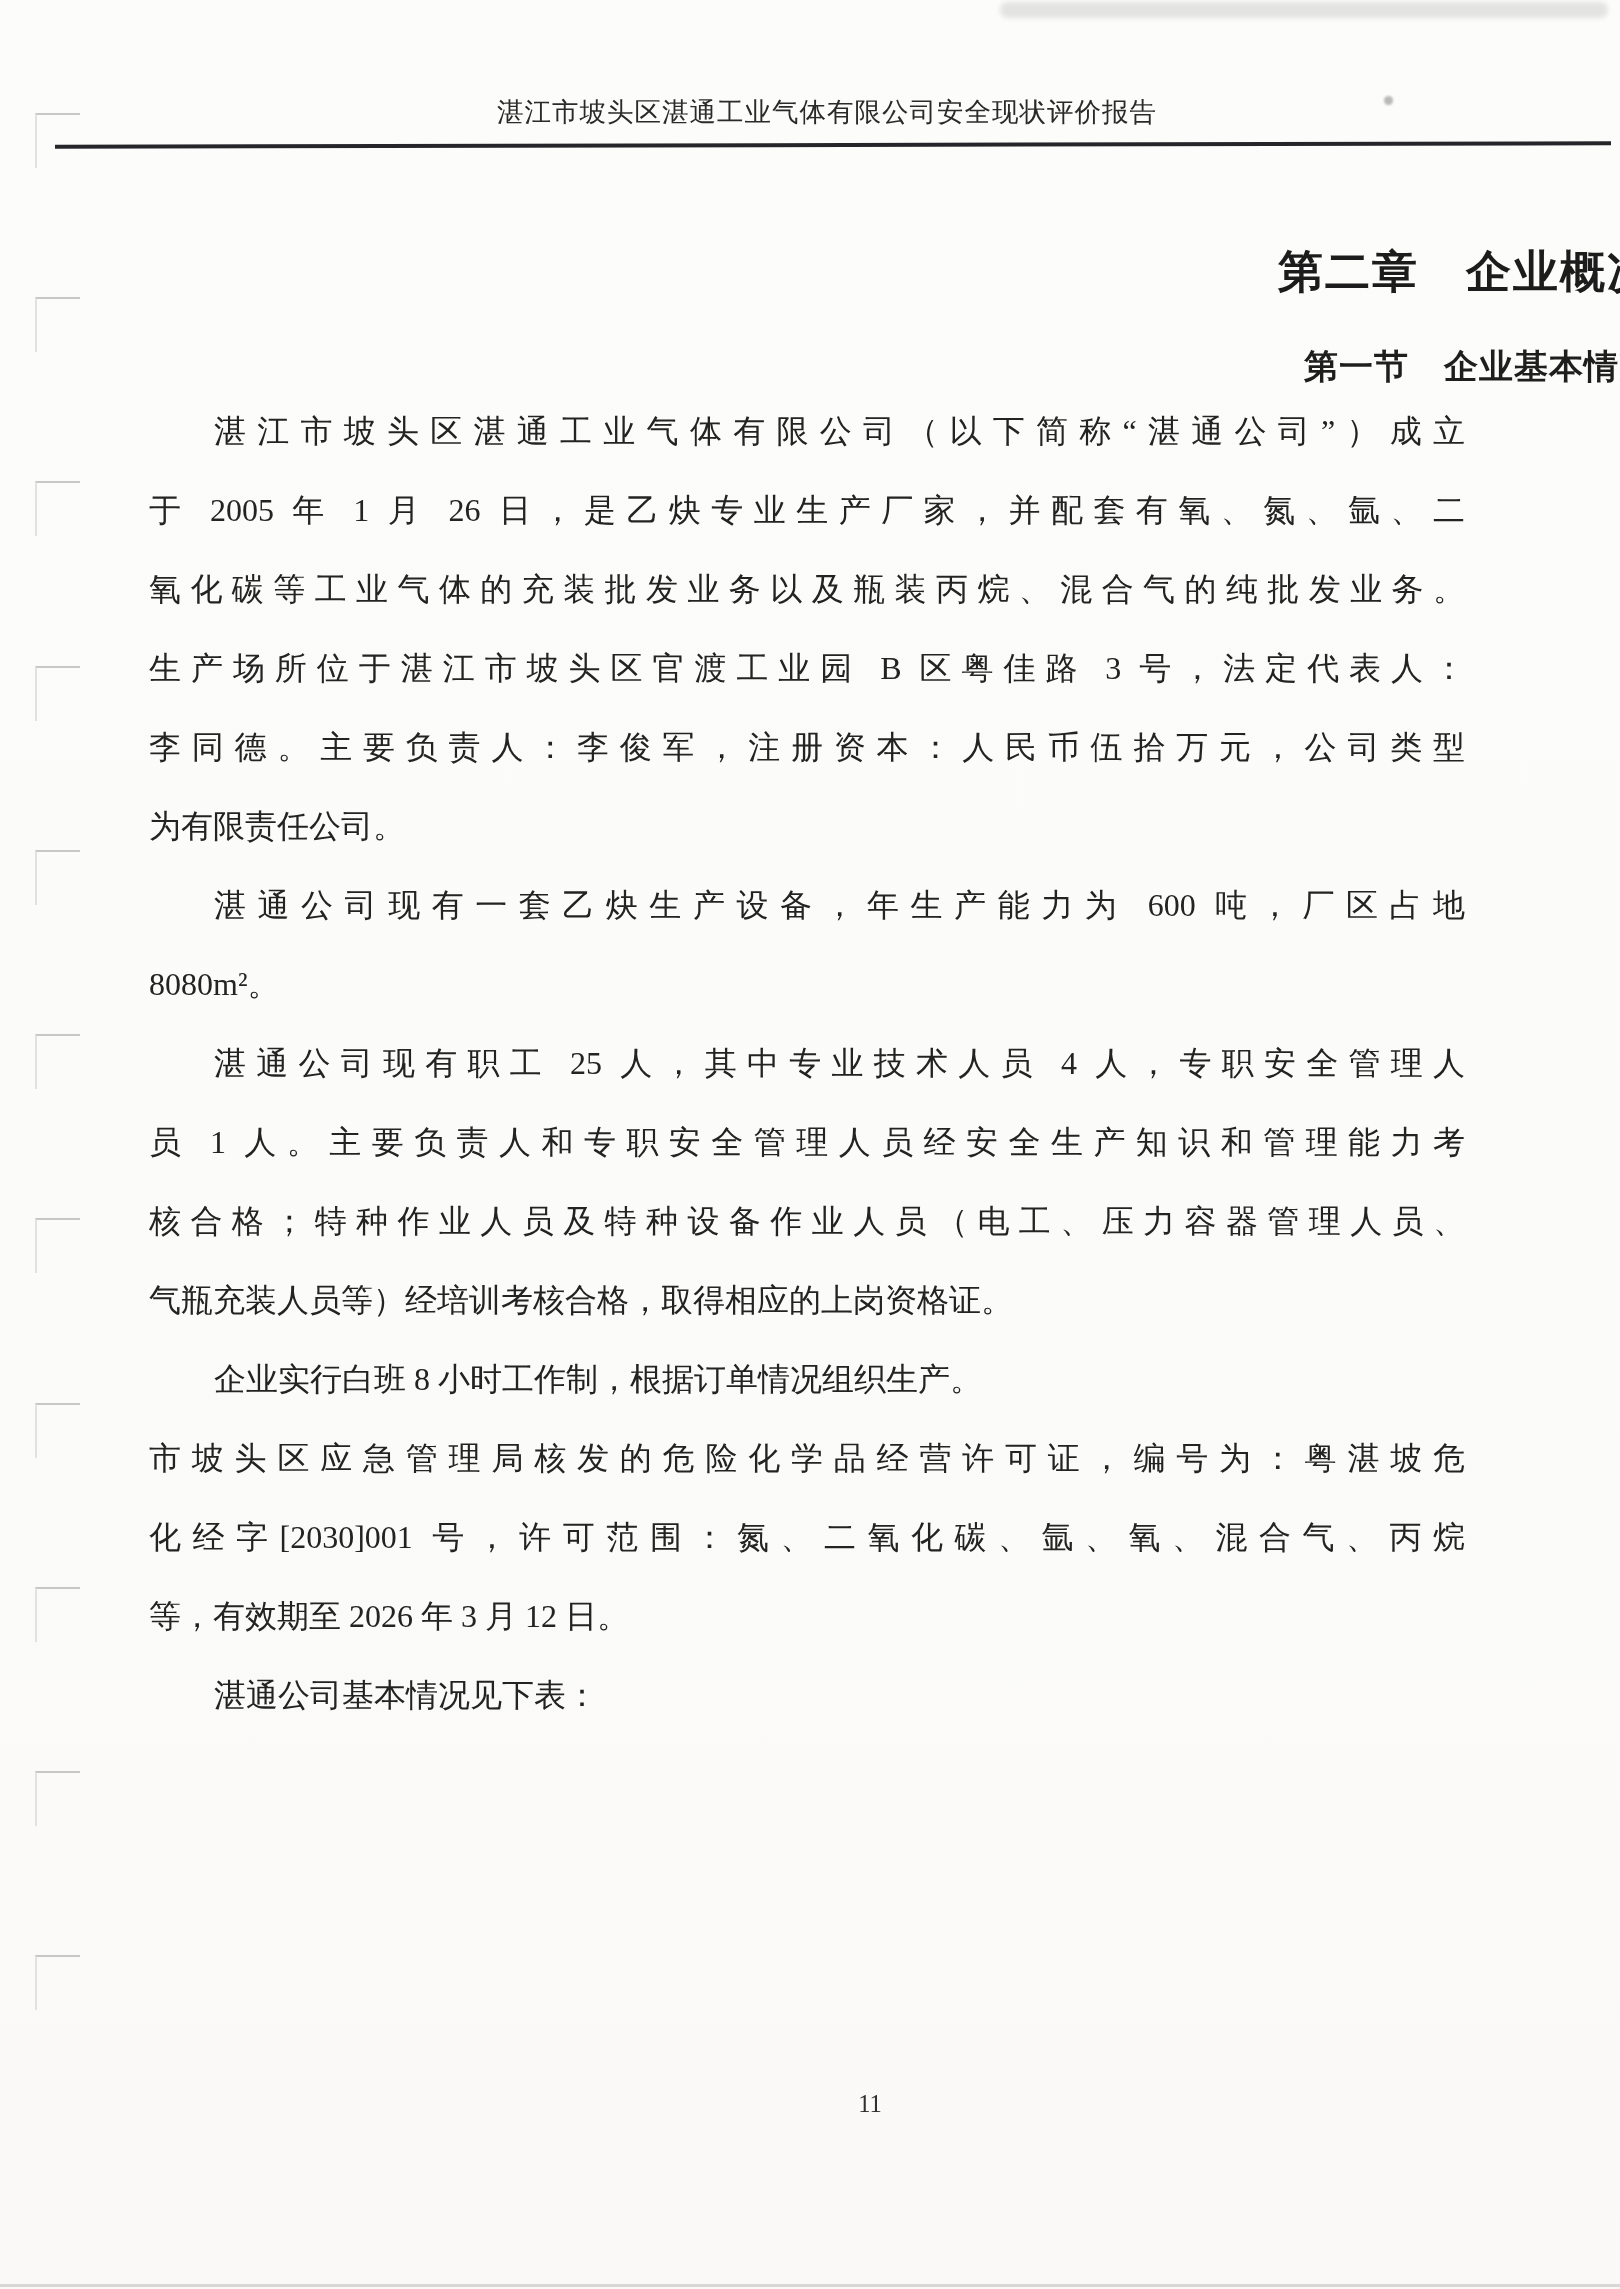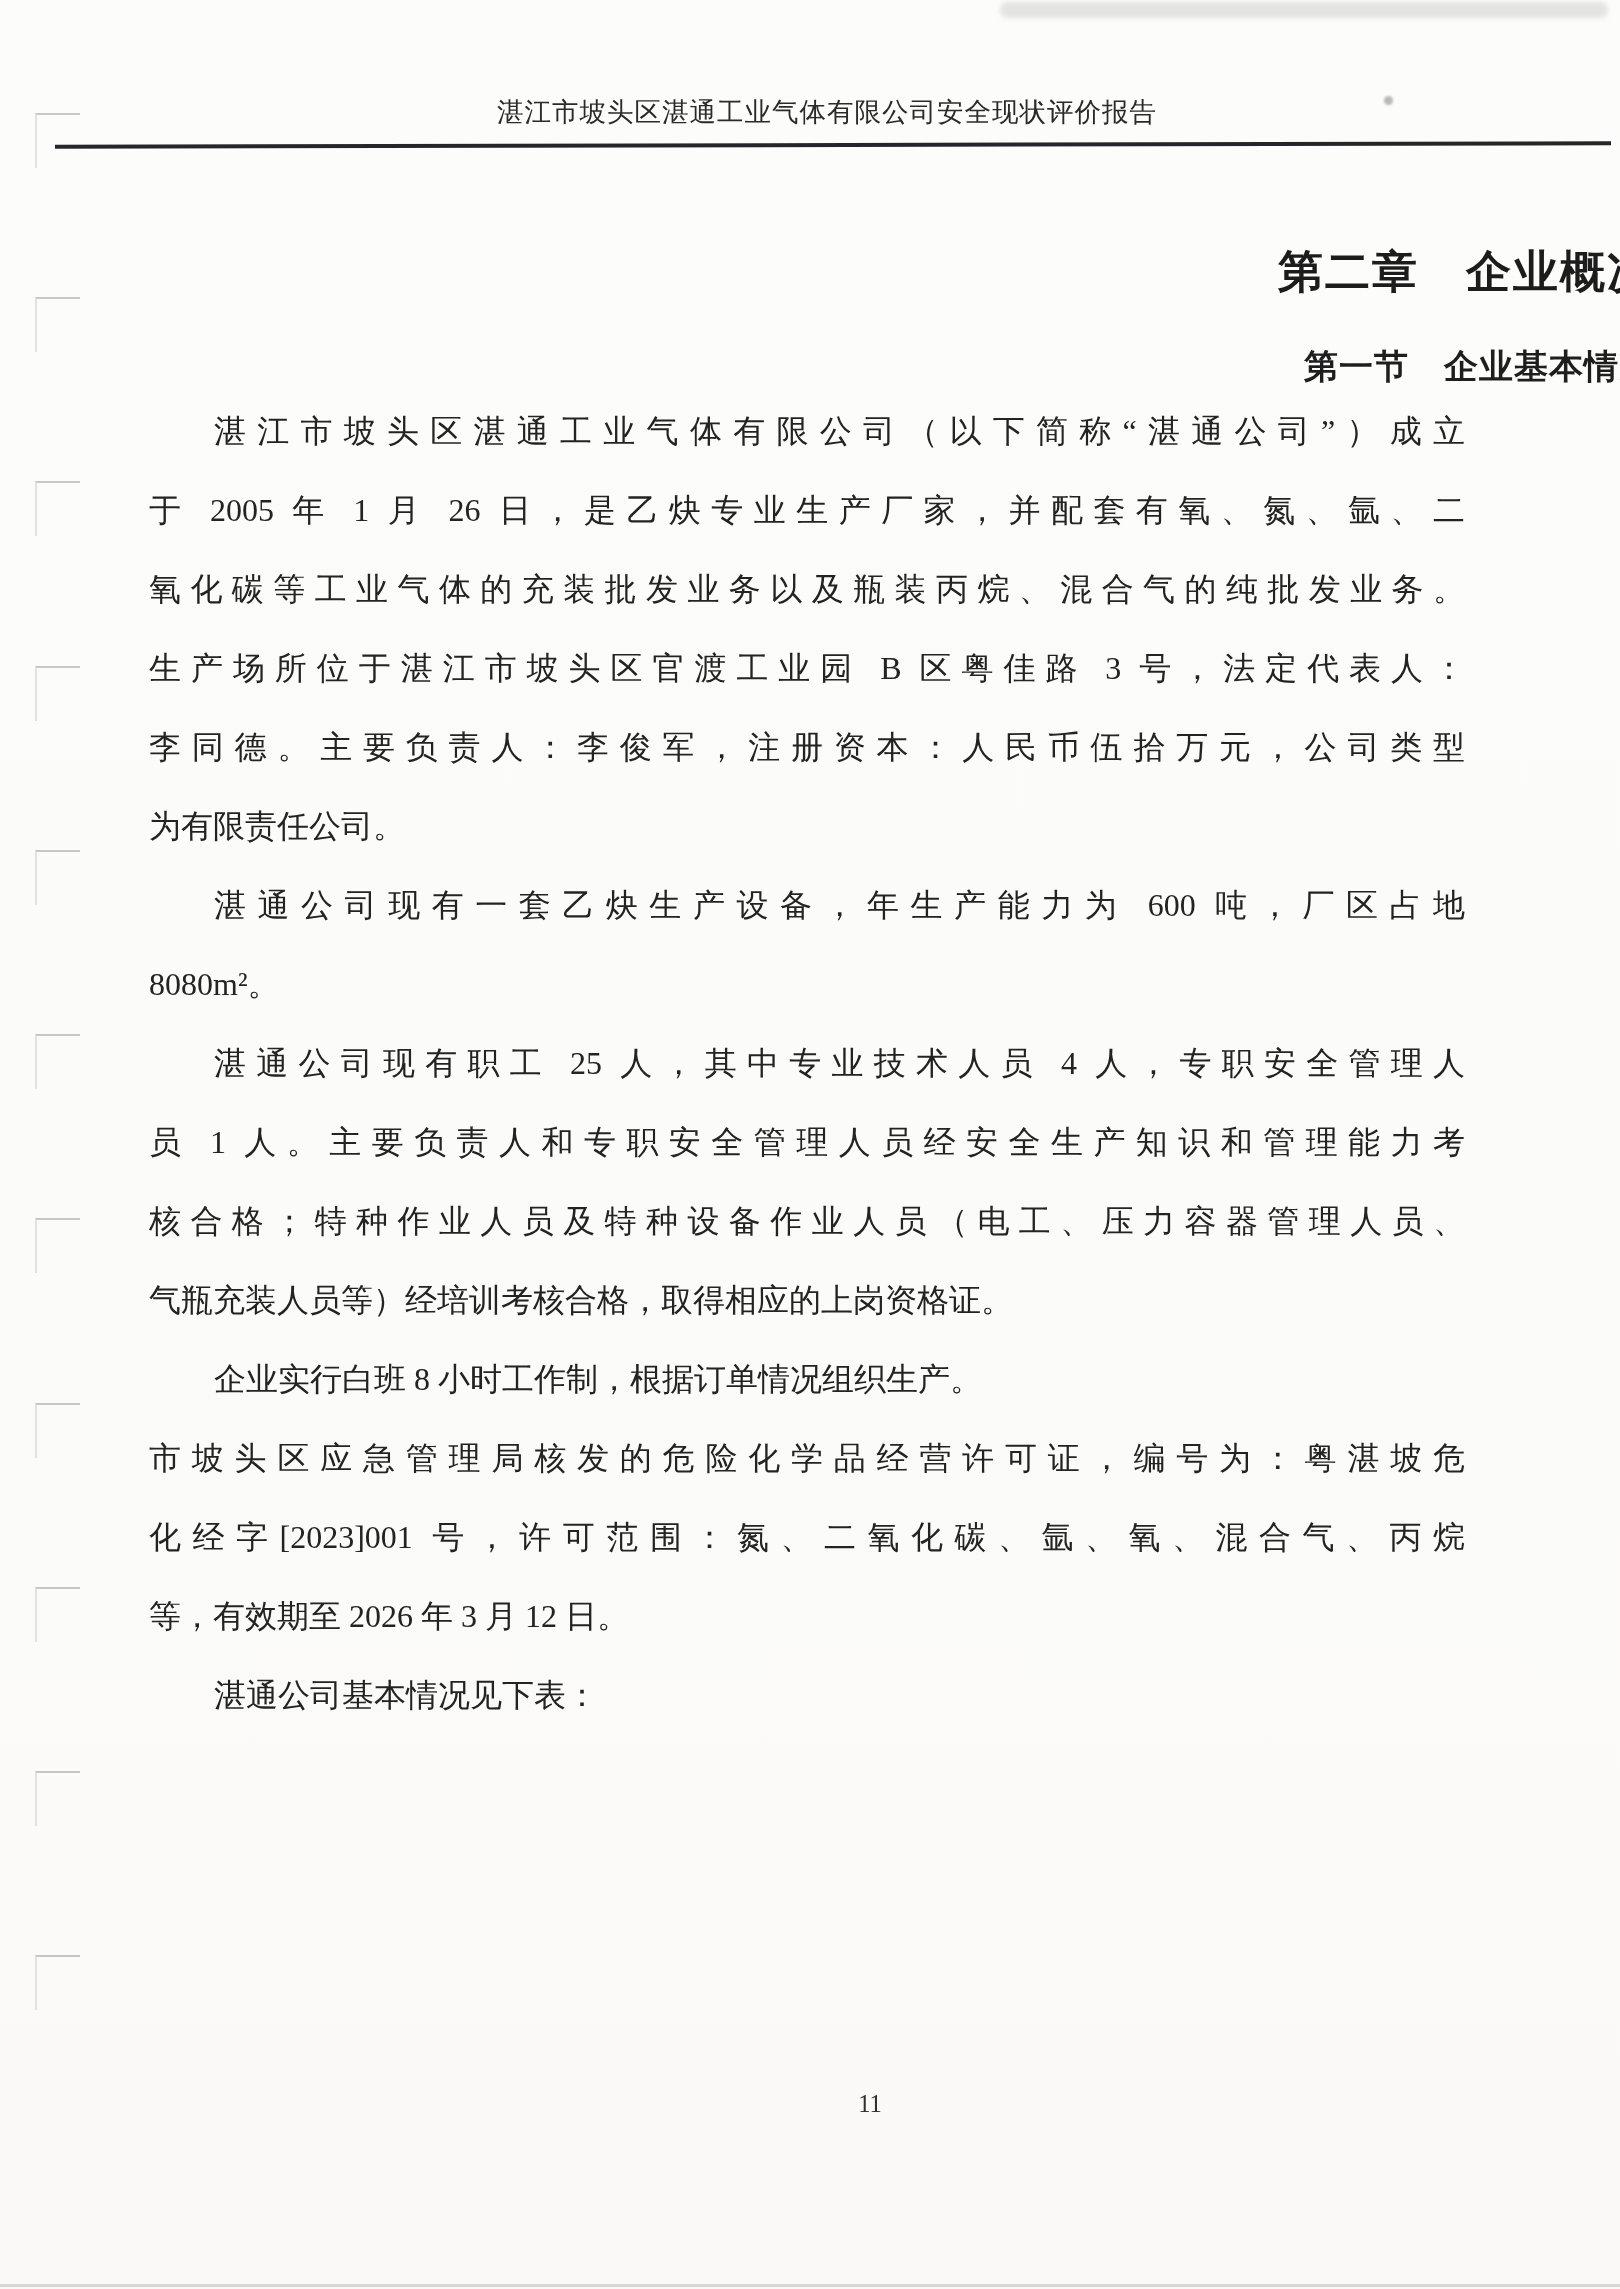"化经字[2023]001 号，许可范围：氮、二氧化碳、氩、氧、混合气、丙烷" span.ln { text: 2023 -> 2030 }
